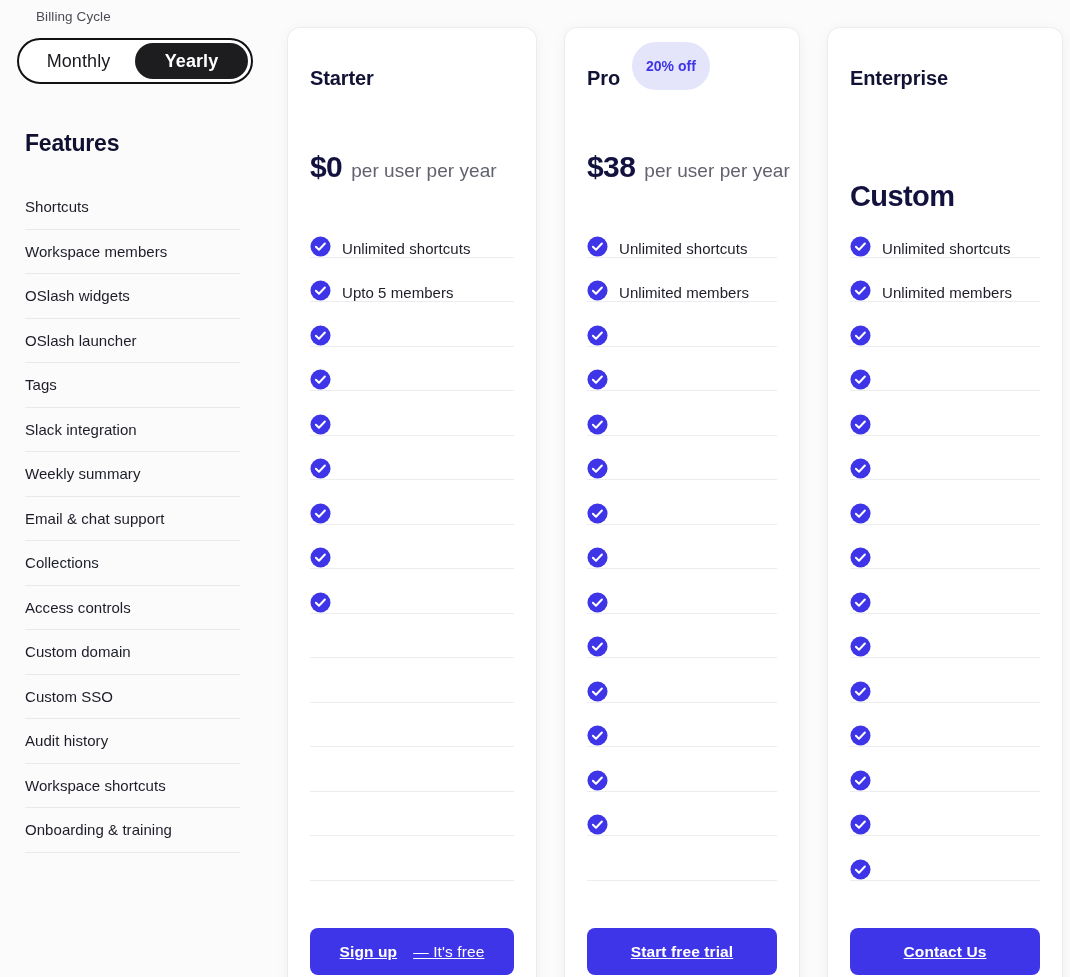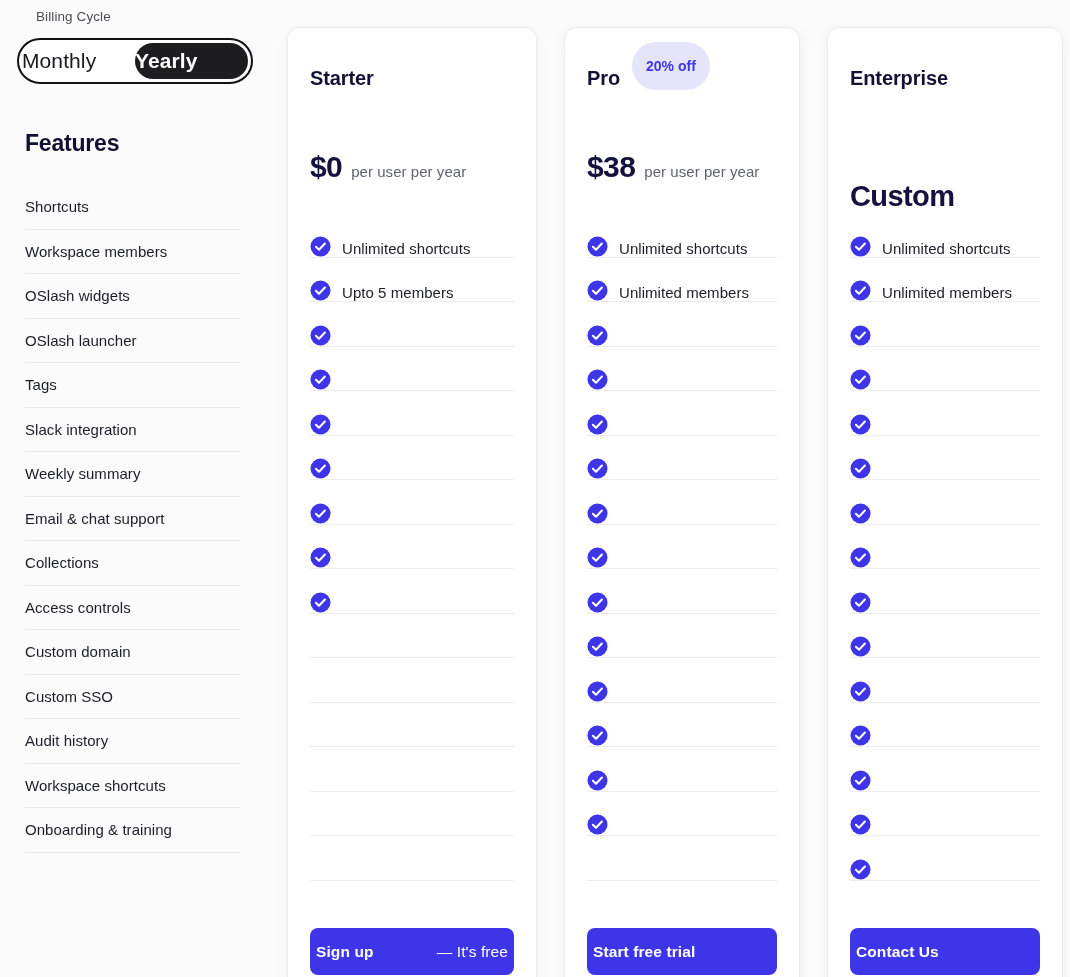"Monthly" .toggle-opt { font-size: 21px -> 18px; justify-content: flex-start -> center }
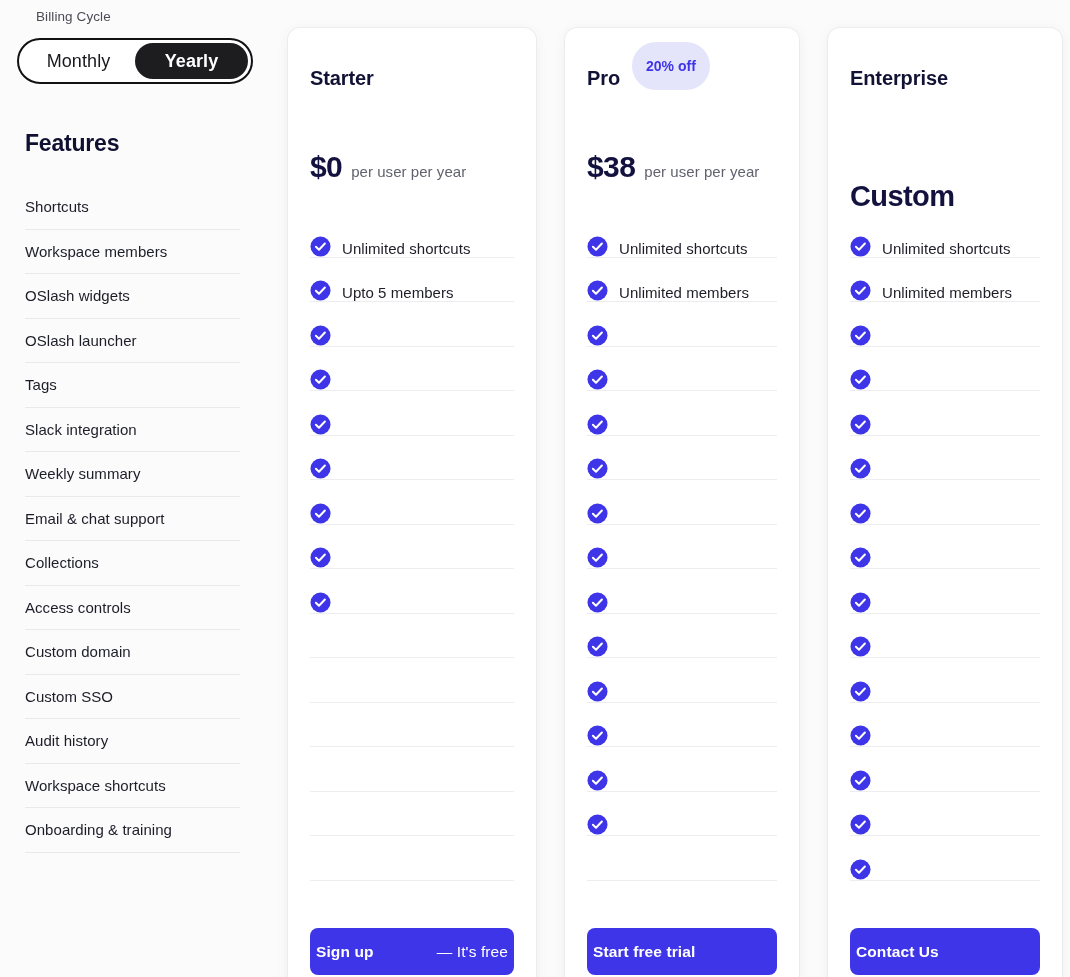"per user per year" .price-unit { font-size: 15px -> 19px }
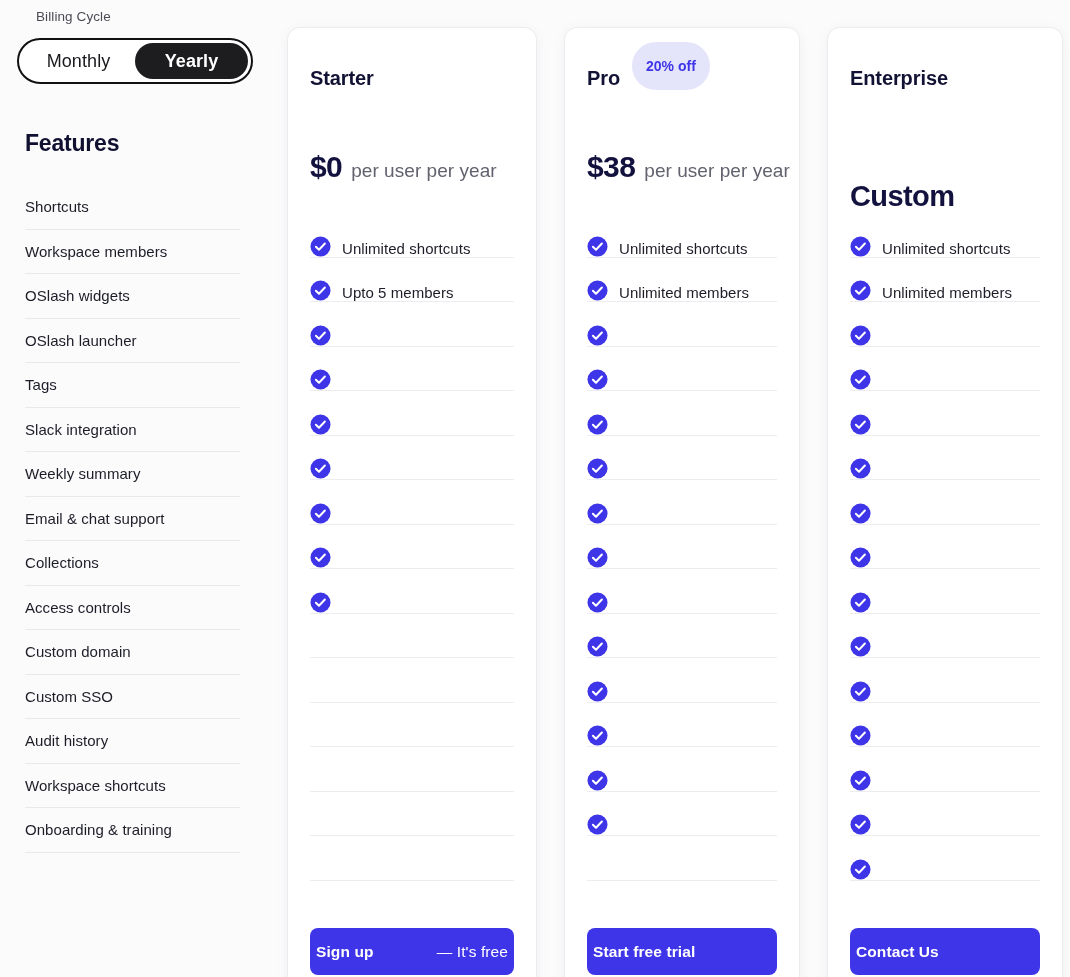"Sign up" .cta { justify-content: space-between -> center; text-decoration: none -> underline }
